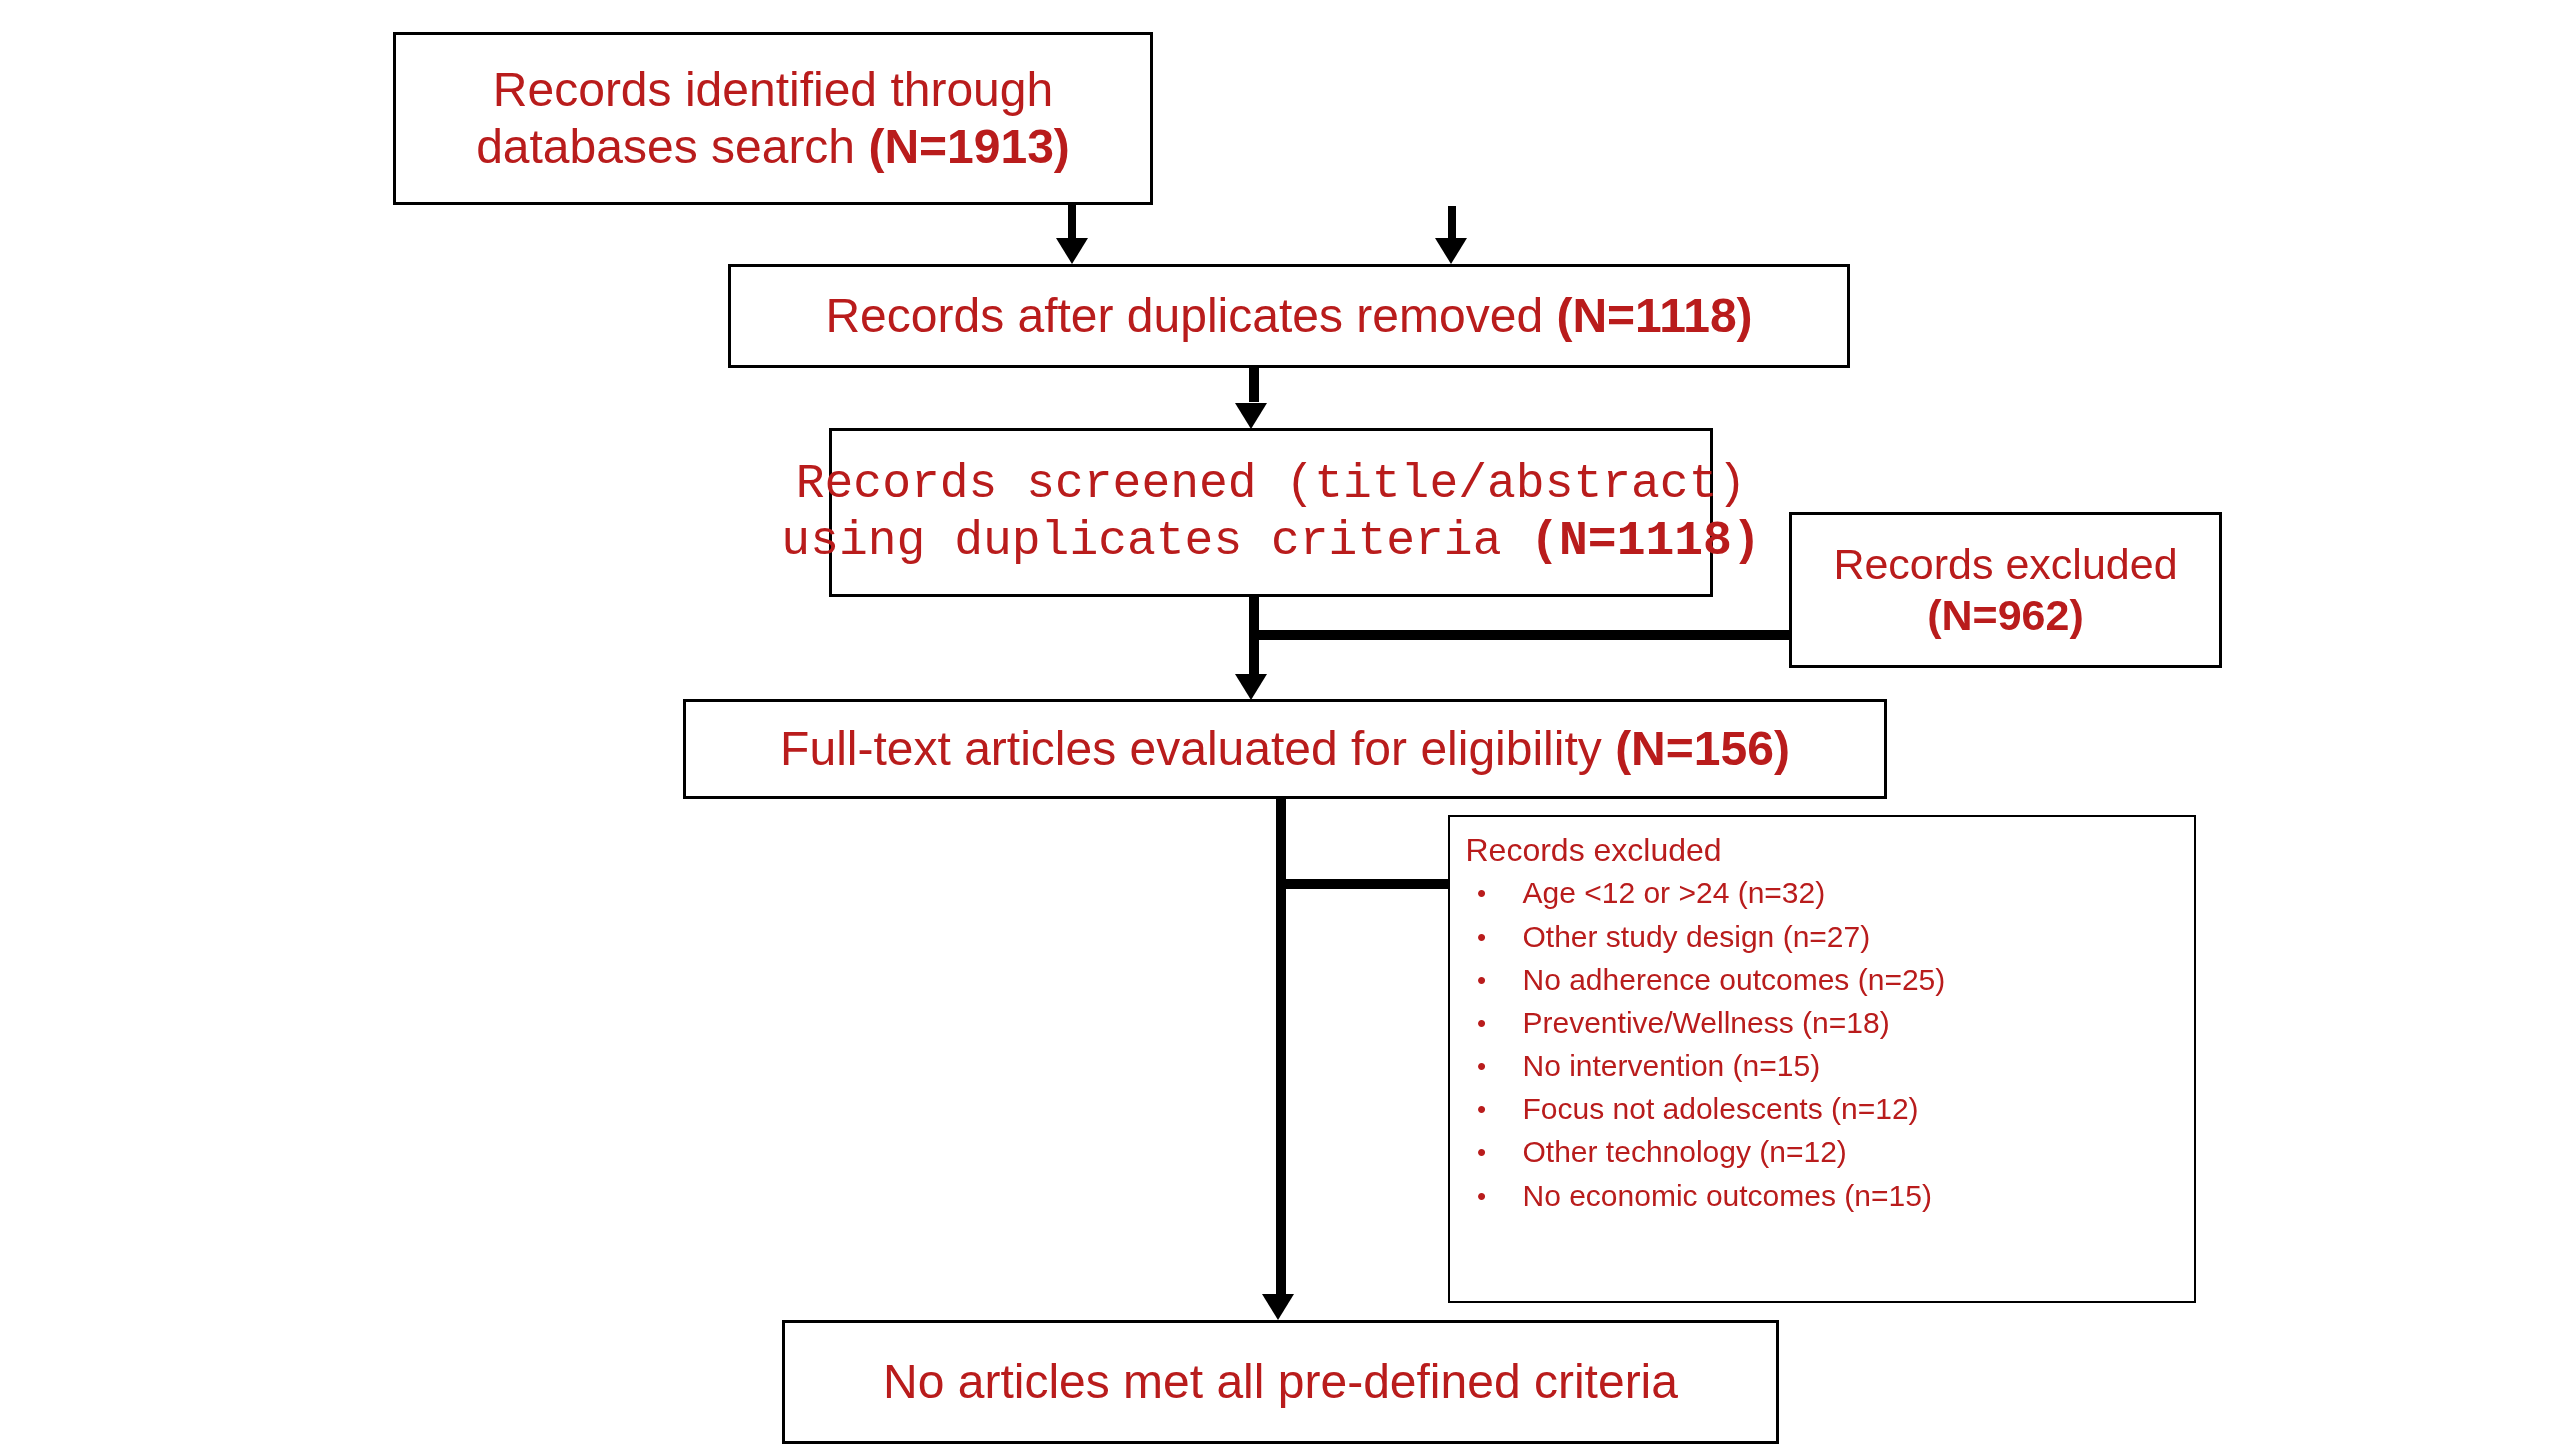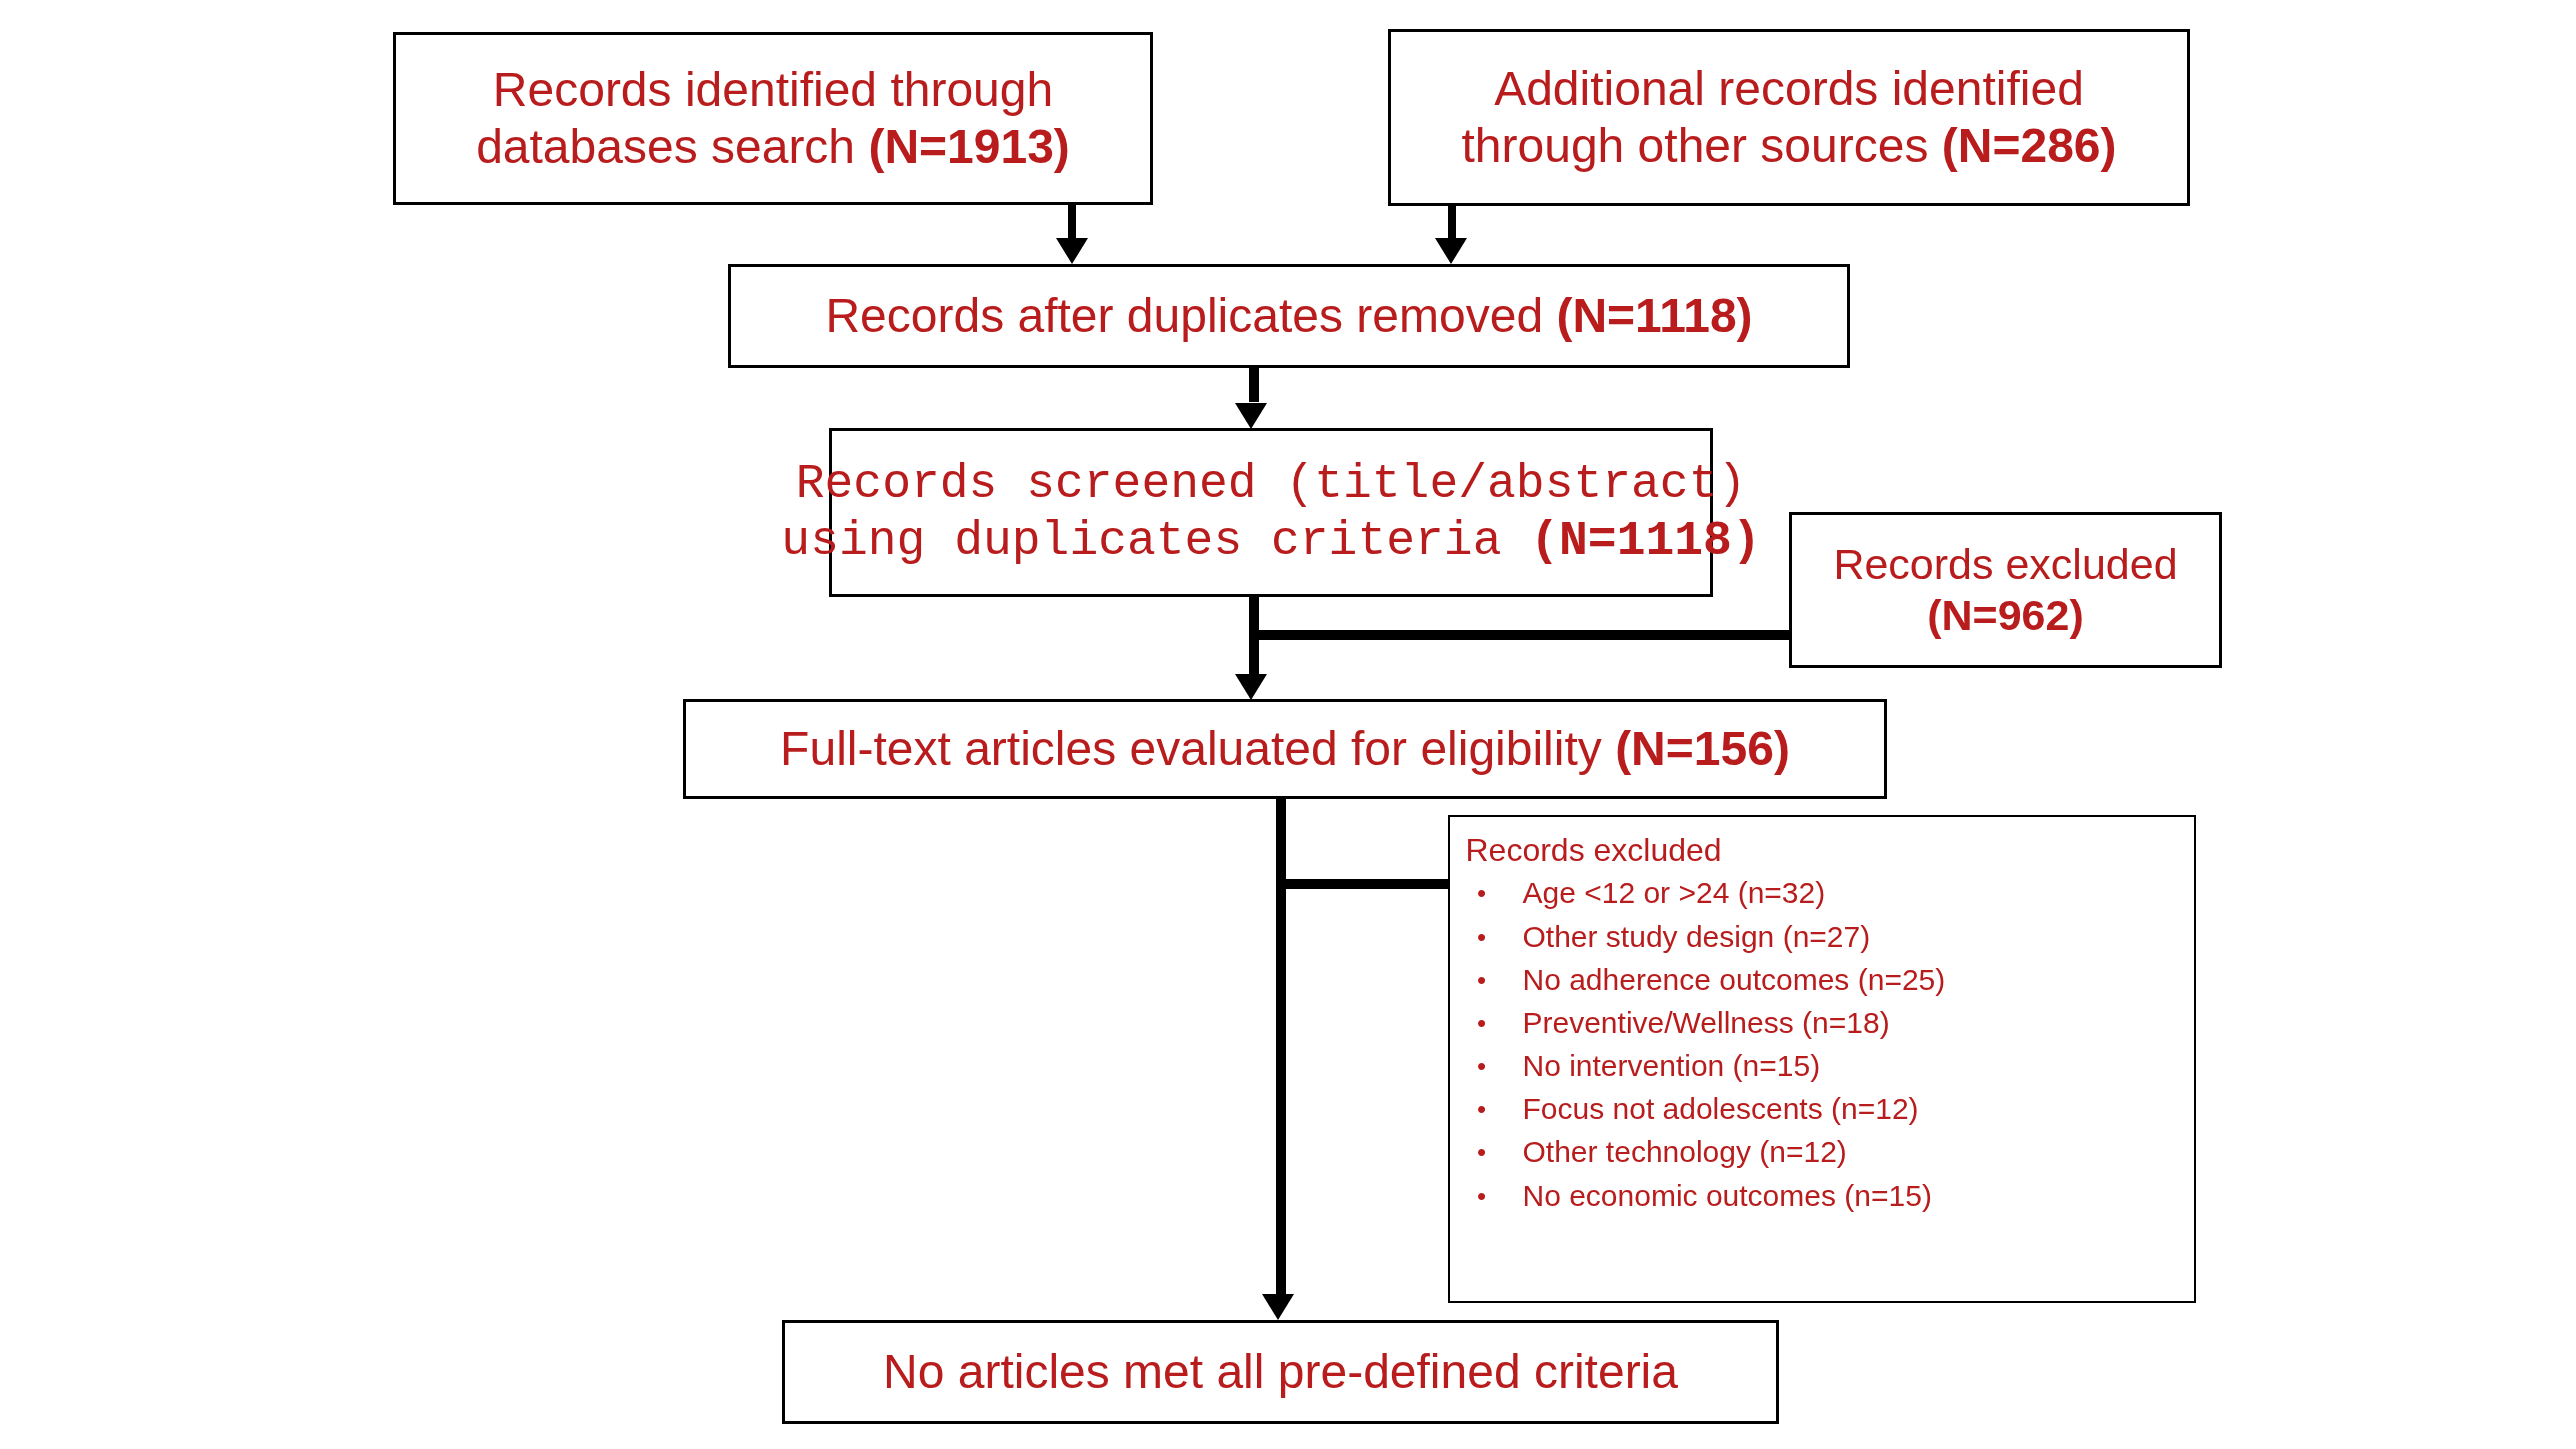"Additional records identified" div.box { html: <div> <span>Additional records identified</span> <span><span>through other sources </span><span>(N=286)</span></span> </div> -> none }
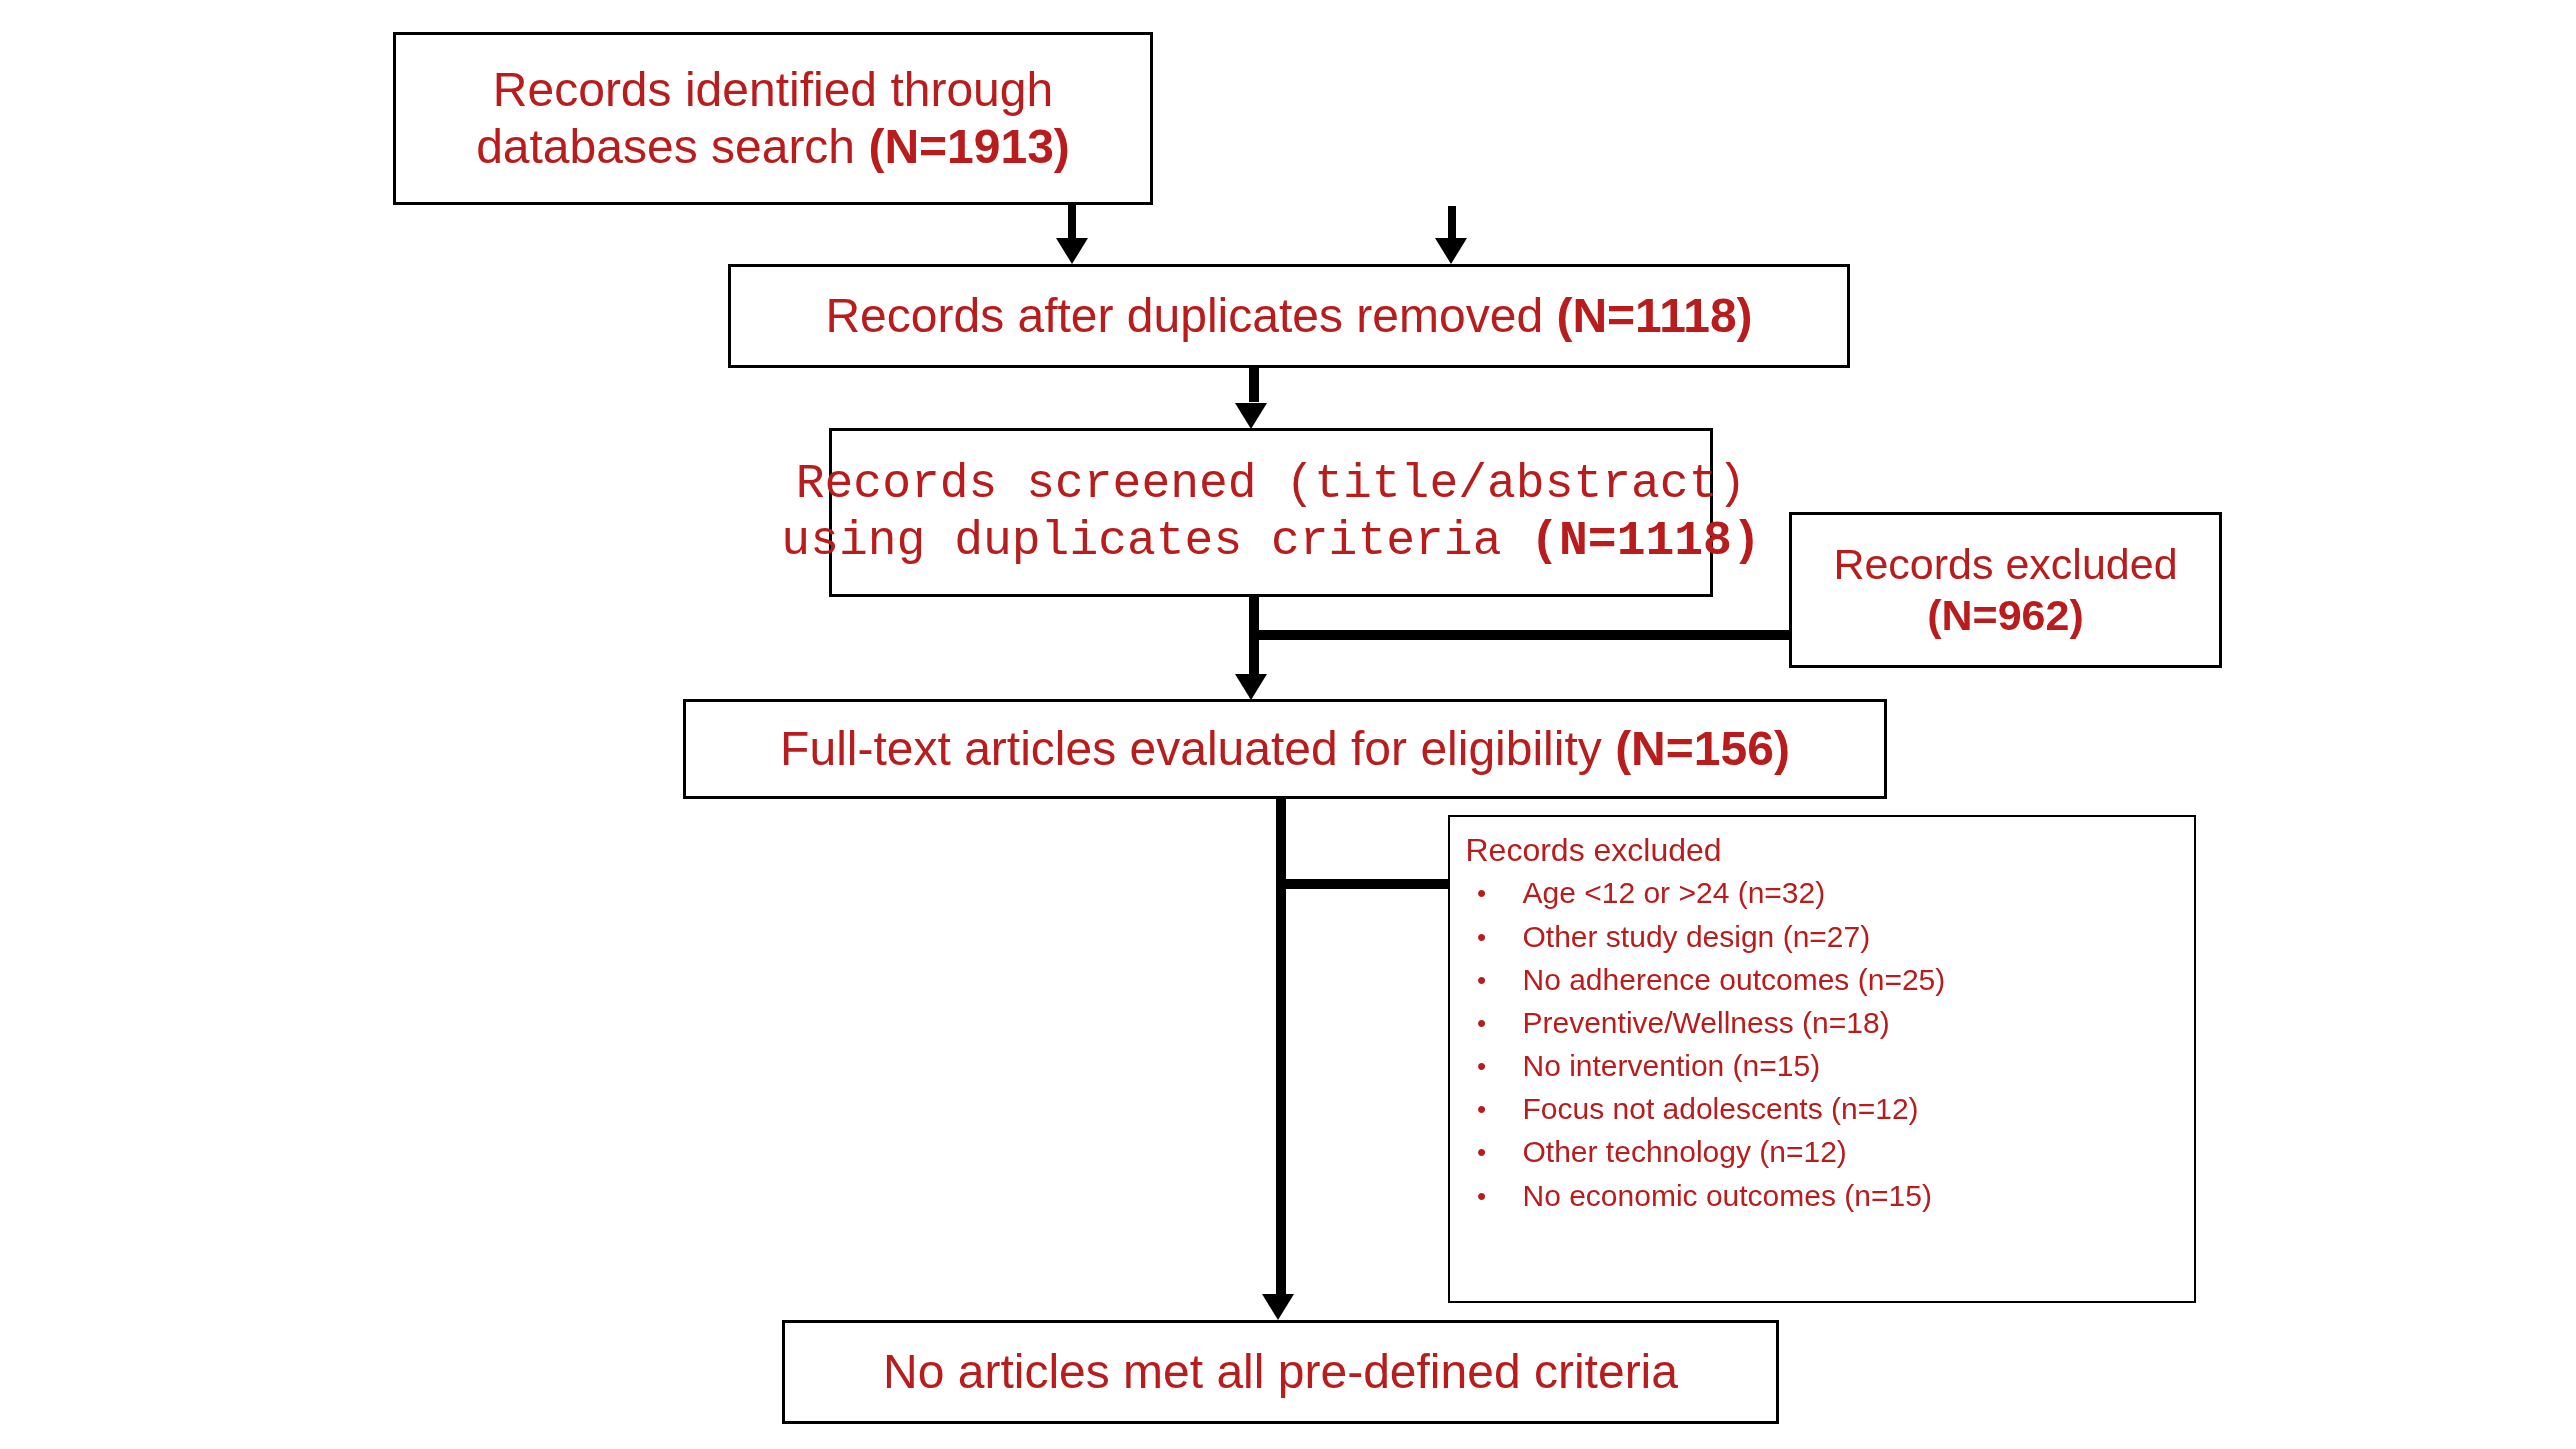"No articles met all pre-defined" #box-noarticles { height: 104px -> 124px }
